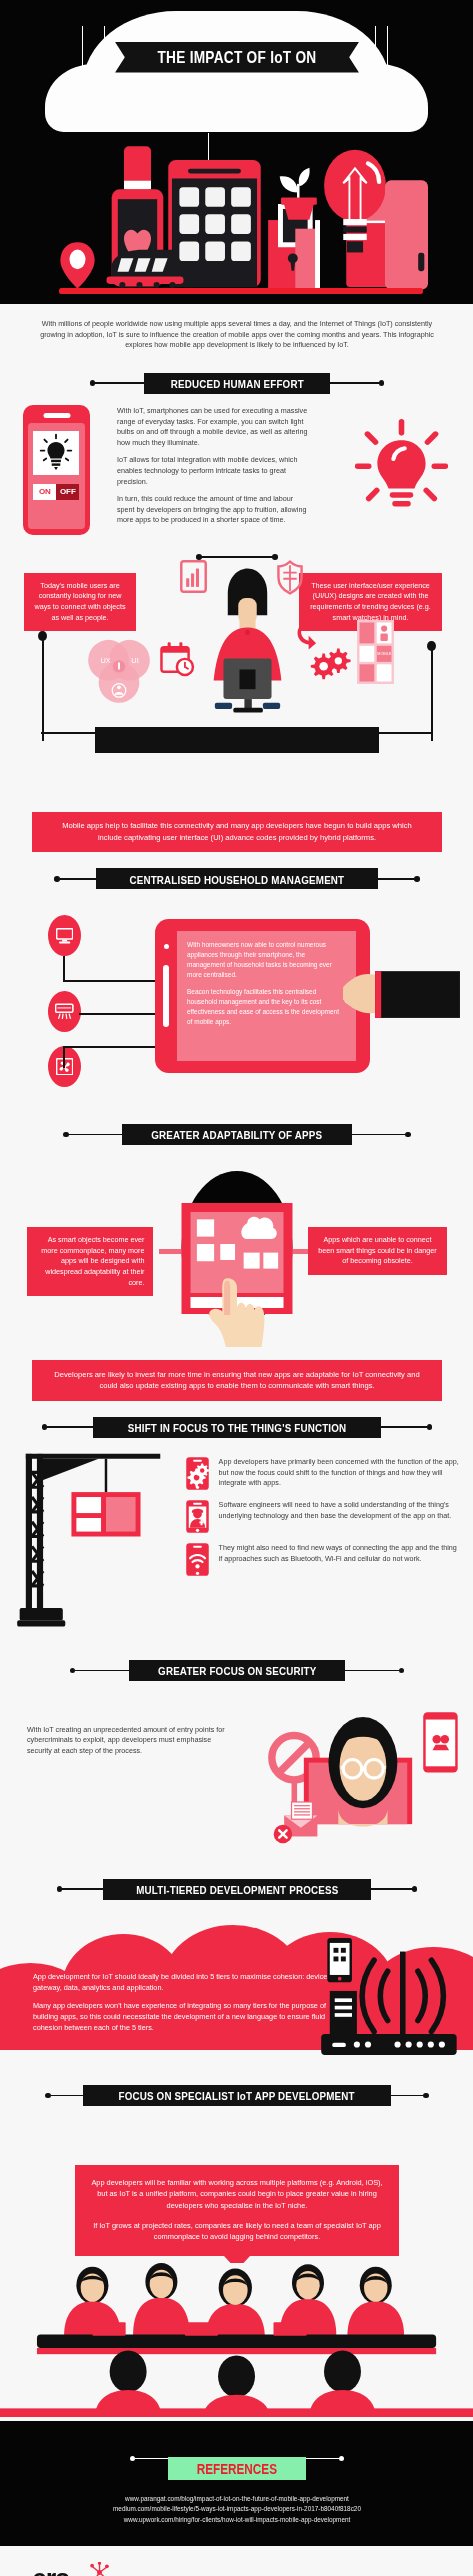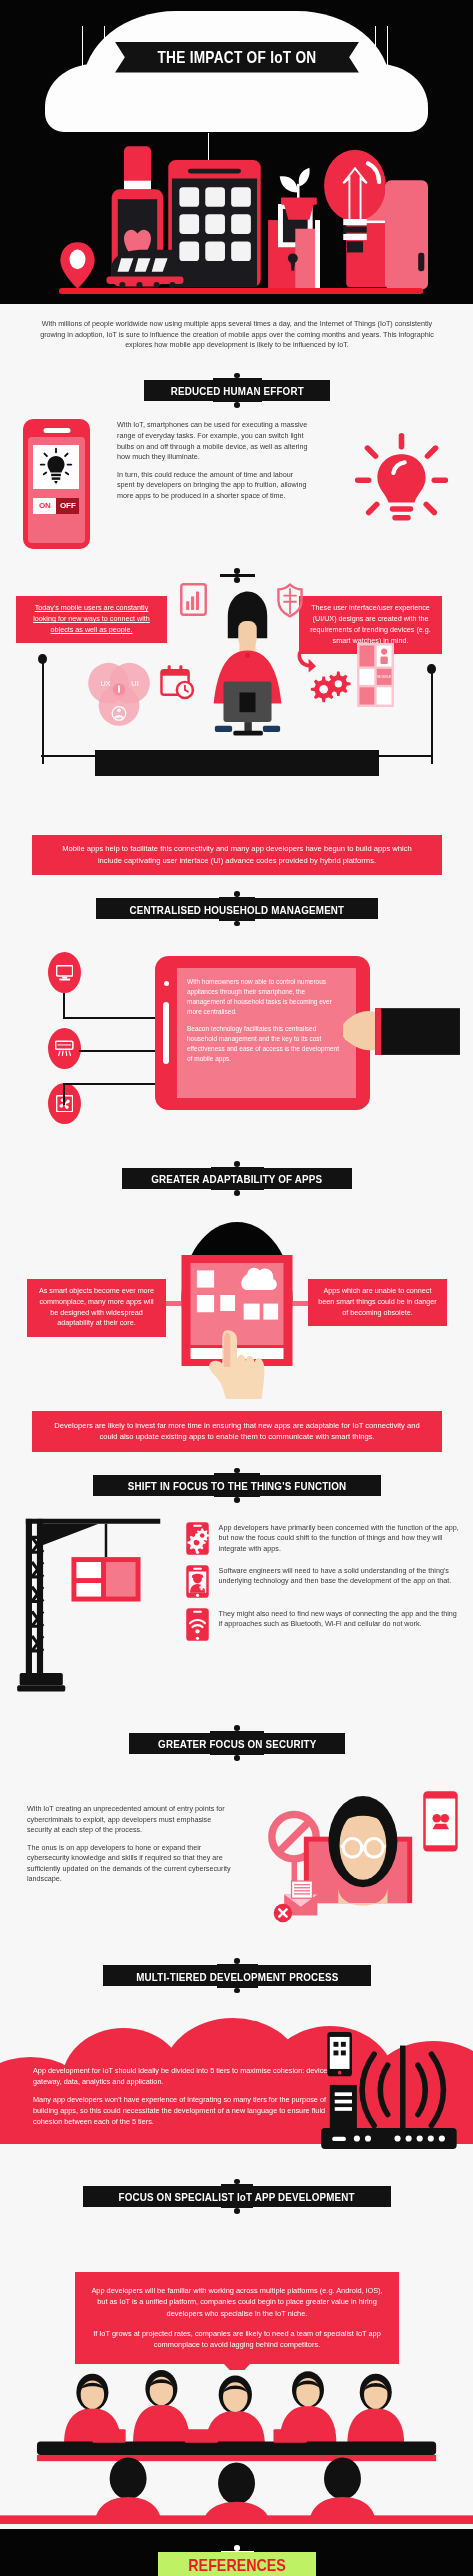"REDUCED HUMAN EFFORT" .heading-row { flex-direction: column -> none; justify-content: space-between -> center }
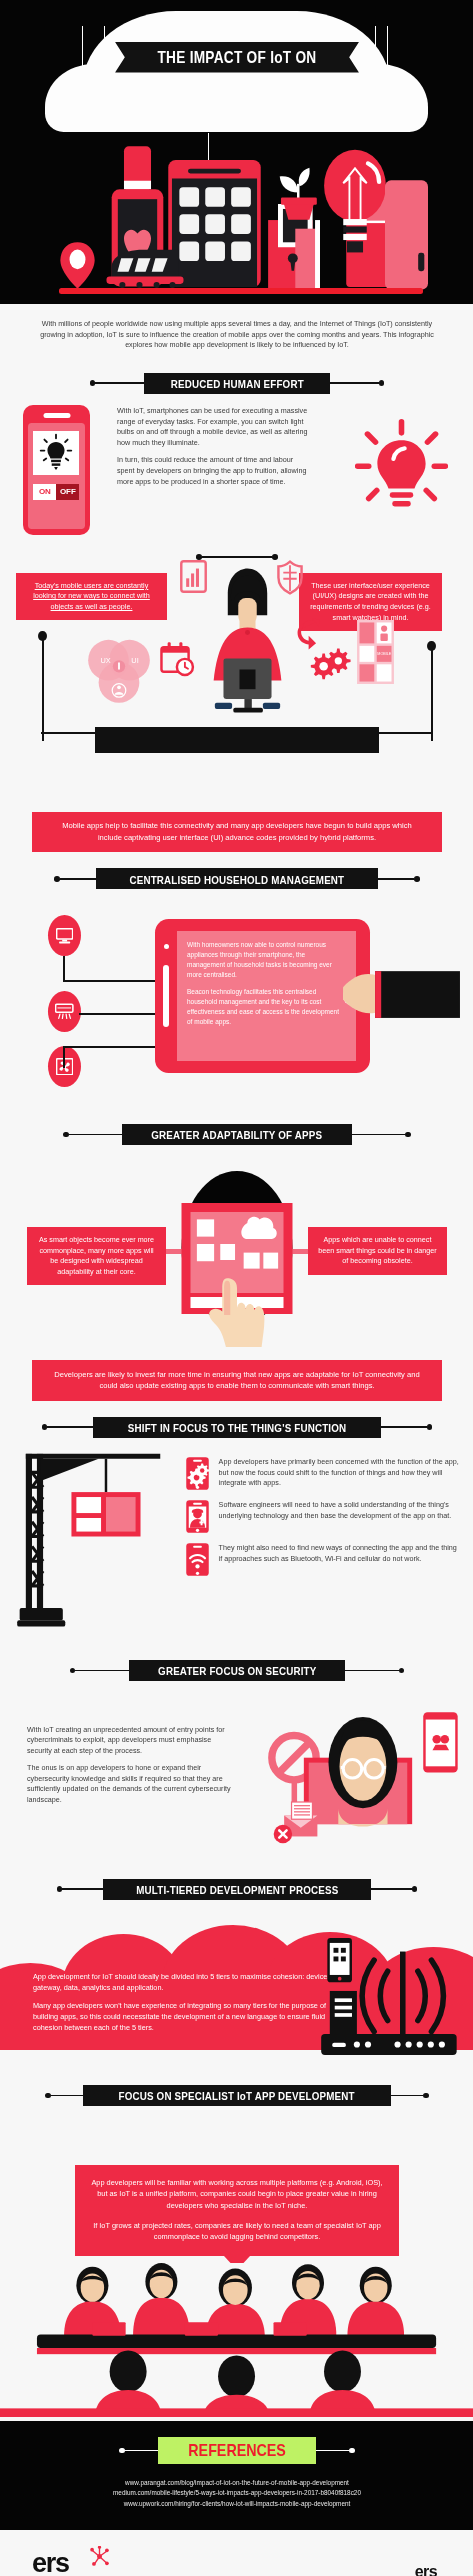"IoT allows for total integration" p { html: none -> <p>IoT allows for total integration with mobile devices, which enables technology to perform intricate tasks to great precision.</p> }
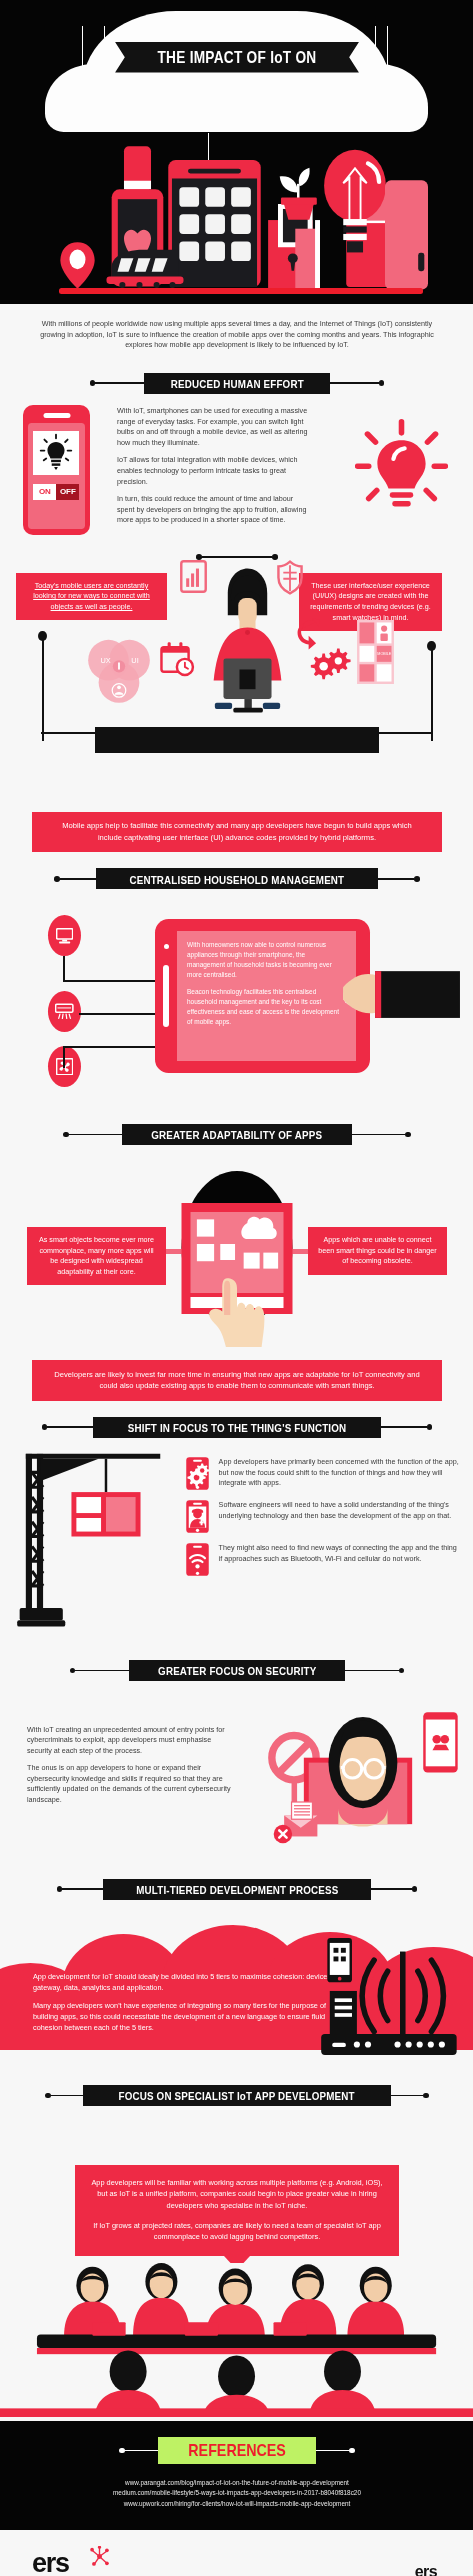"Today's mobile users are constantly" .s2 .lbox { left: 16px -> 24px; text-decoration: underline -> none; width: 151px -> 112px }
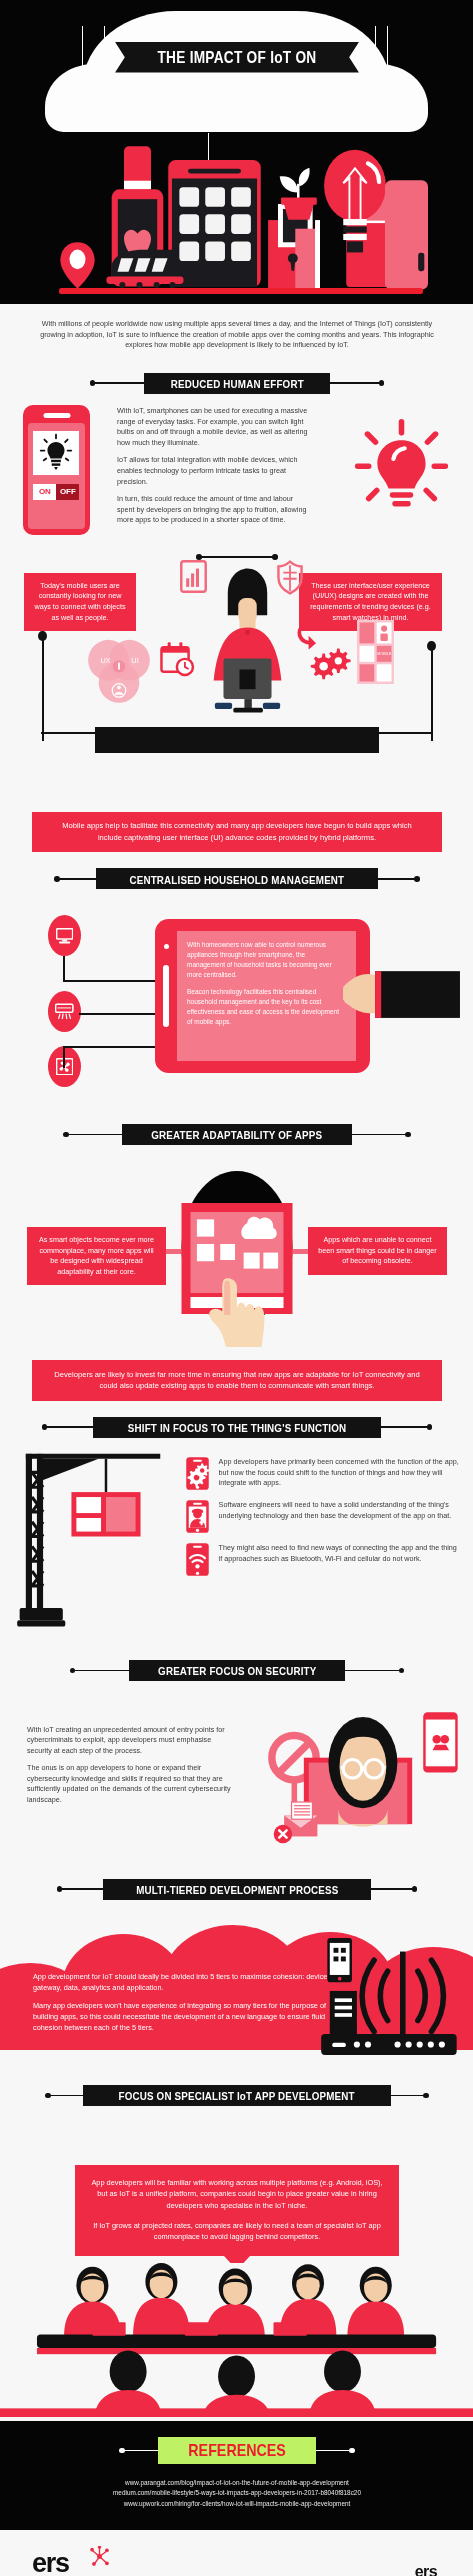"As smart objects become ever" .s4 .lbox { text-align: none -> right; width: 139px -> 126px }
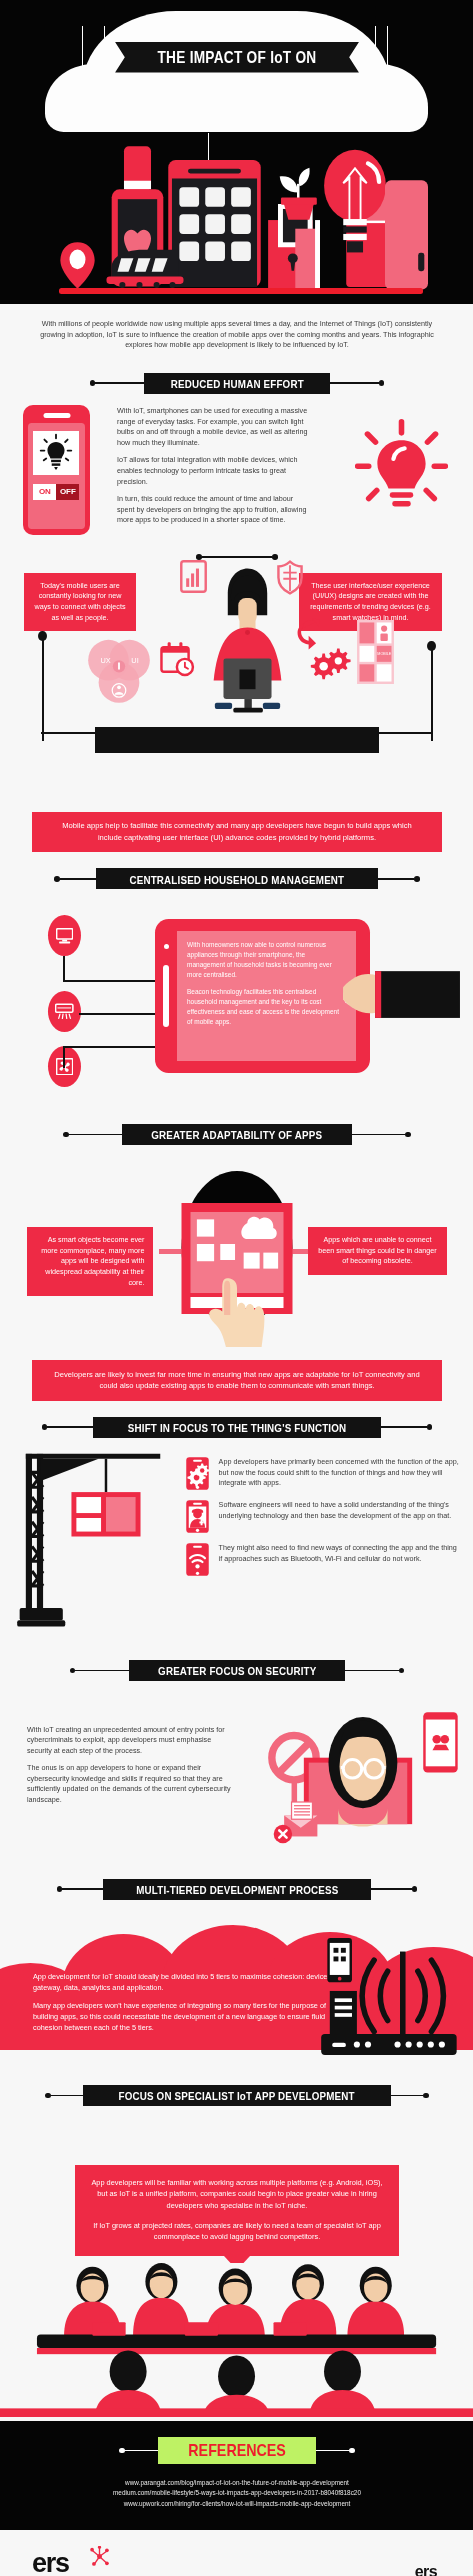"The onus is on app" p { html: <p>The onus is on app developers to hone or expand their cybersecurity knowledge and skills if required so that they are sufficiently updated on the demands of the current cybersecurity landscape.</p> -> none }
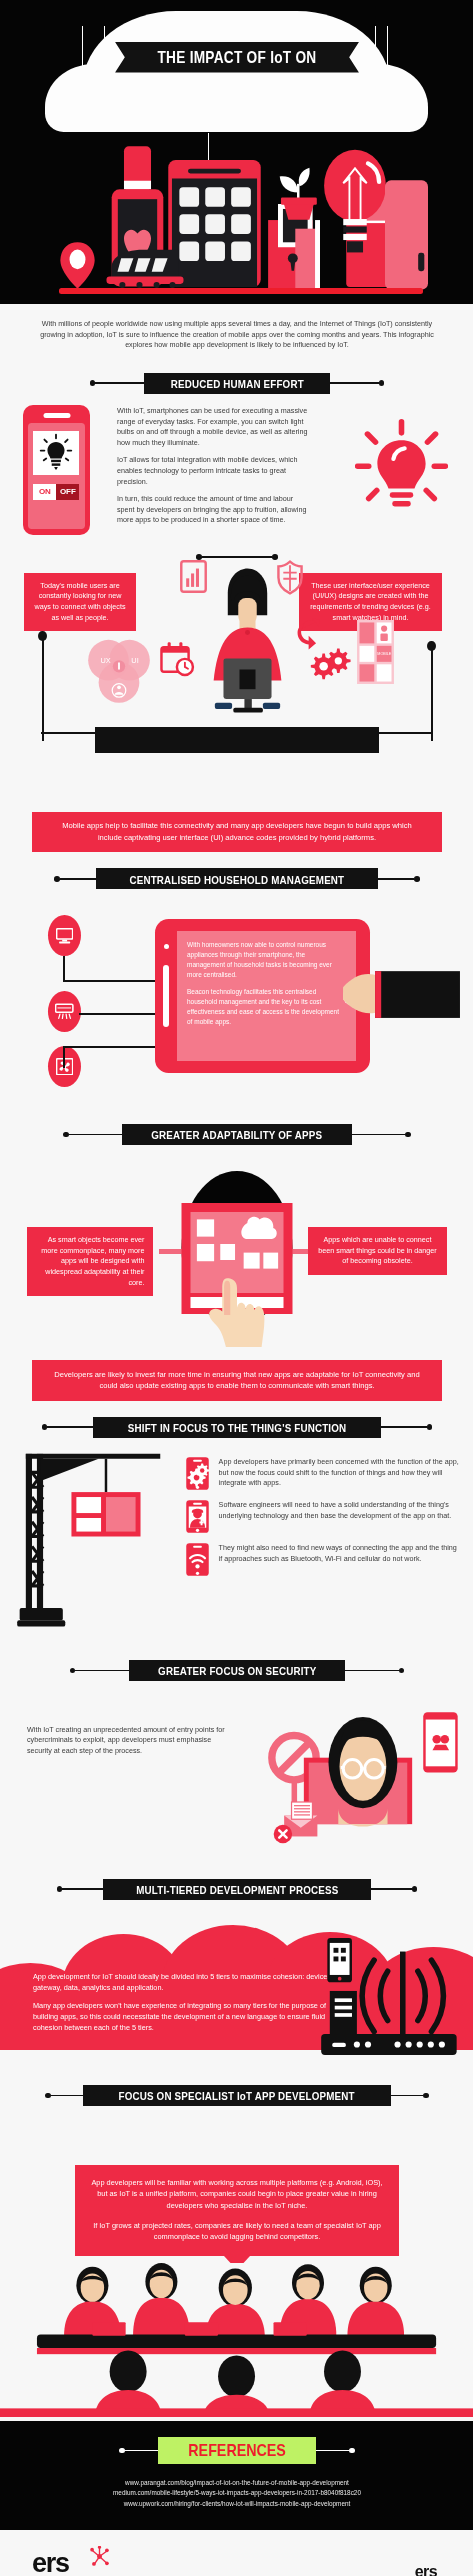"REFERENCES" .refbanner { background: #bef264 -> #86efac; font-size: 17px -> 14px; margin-top: none -> 20px }
